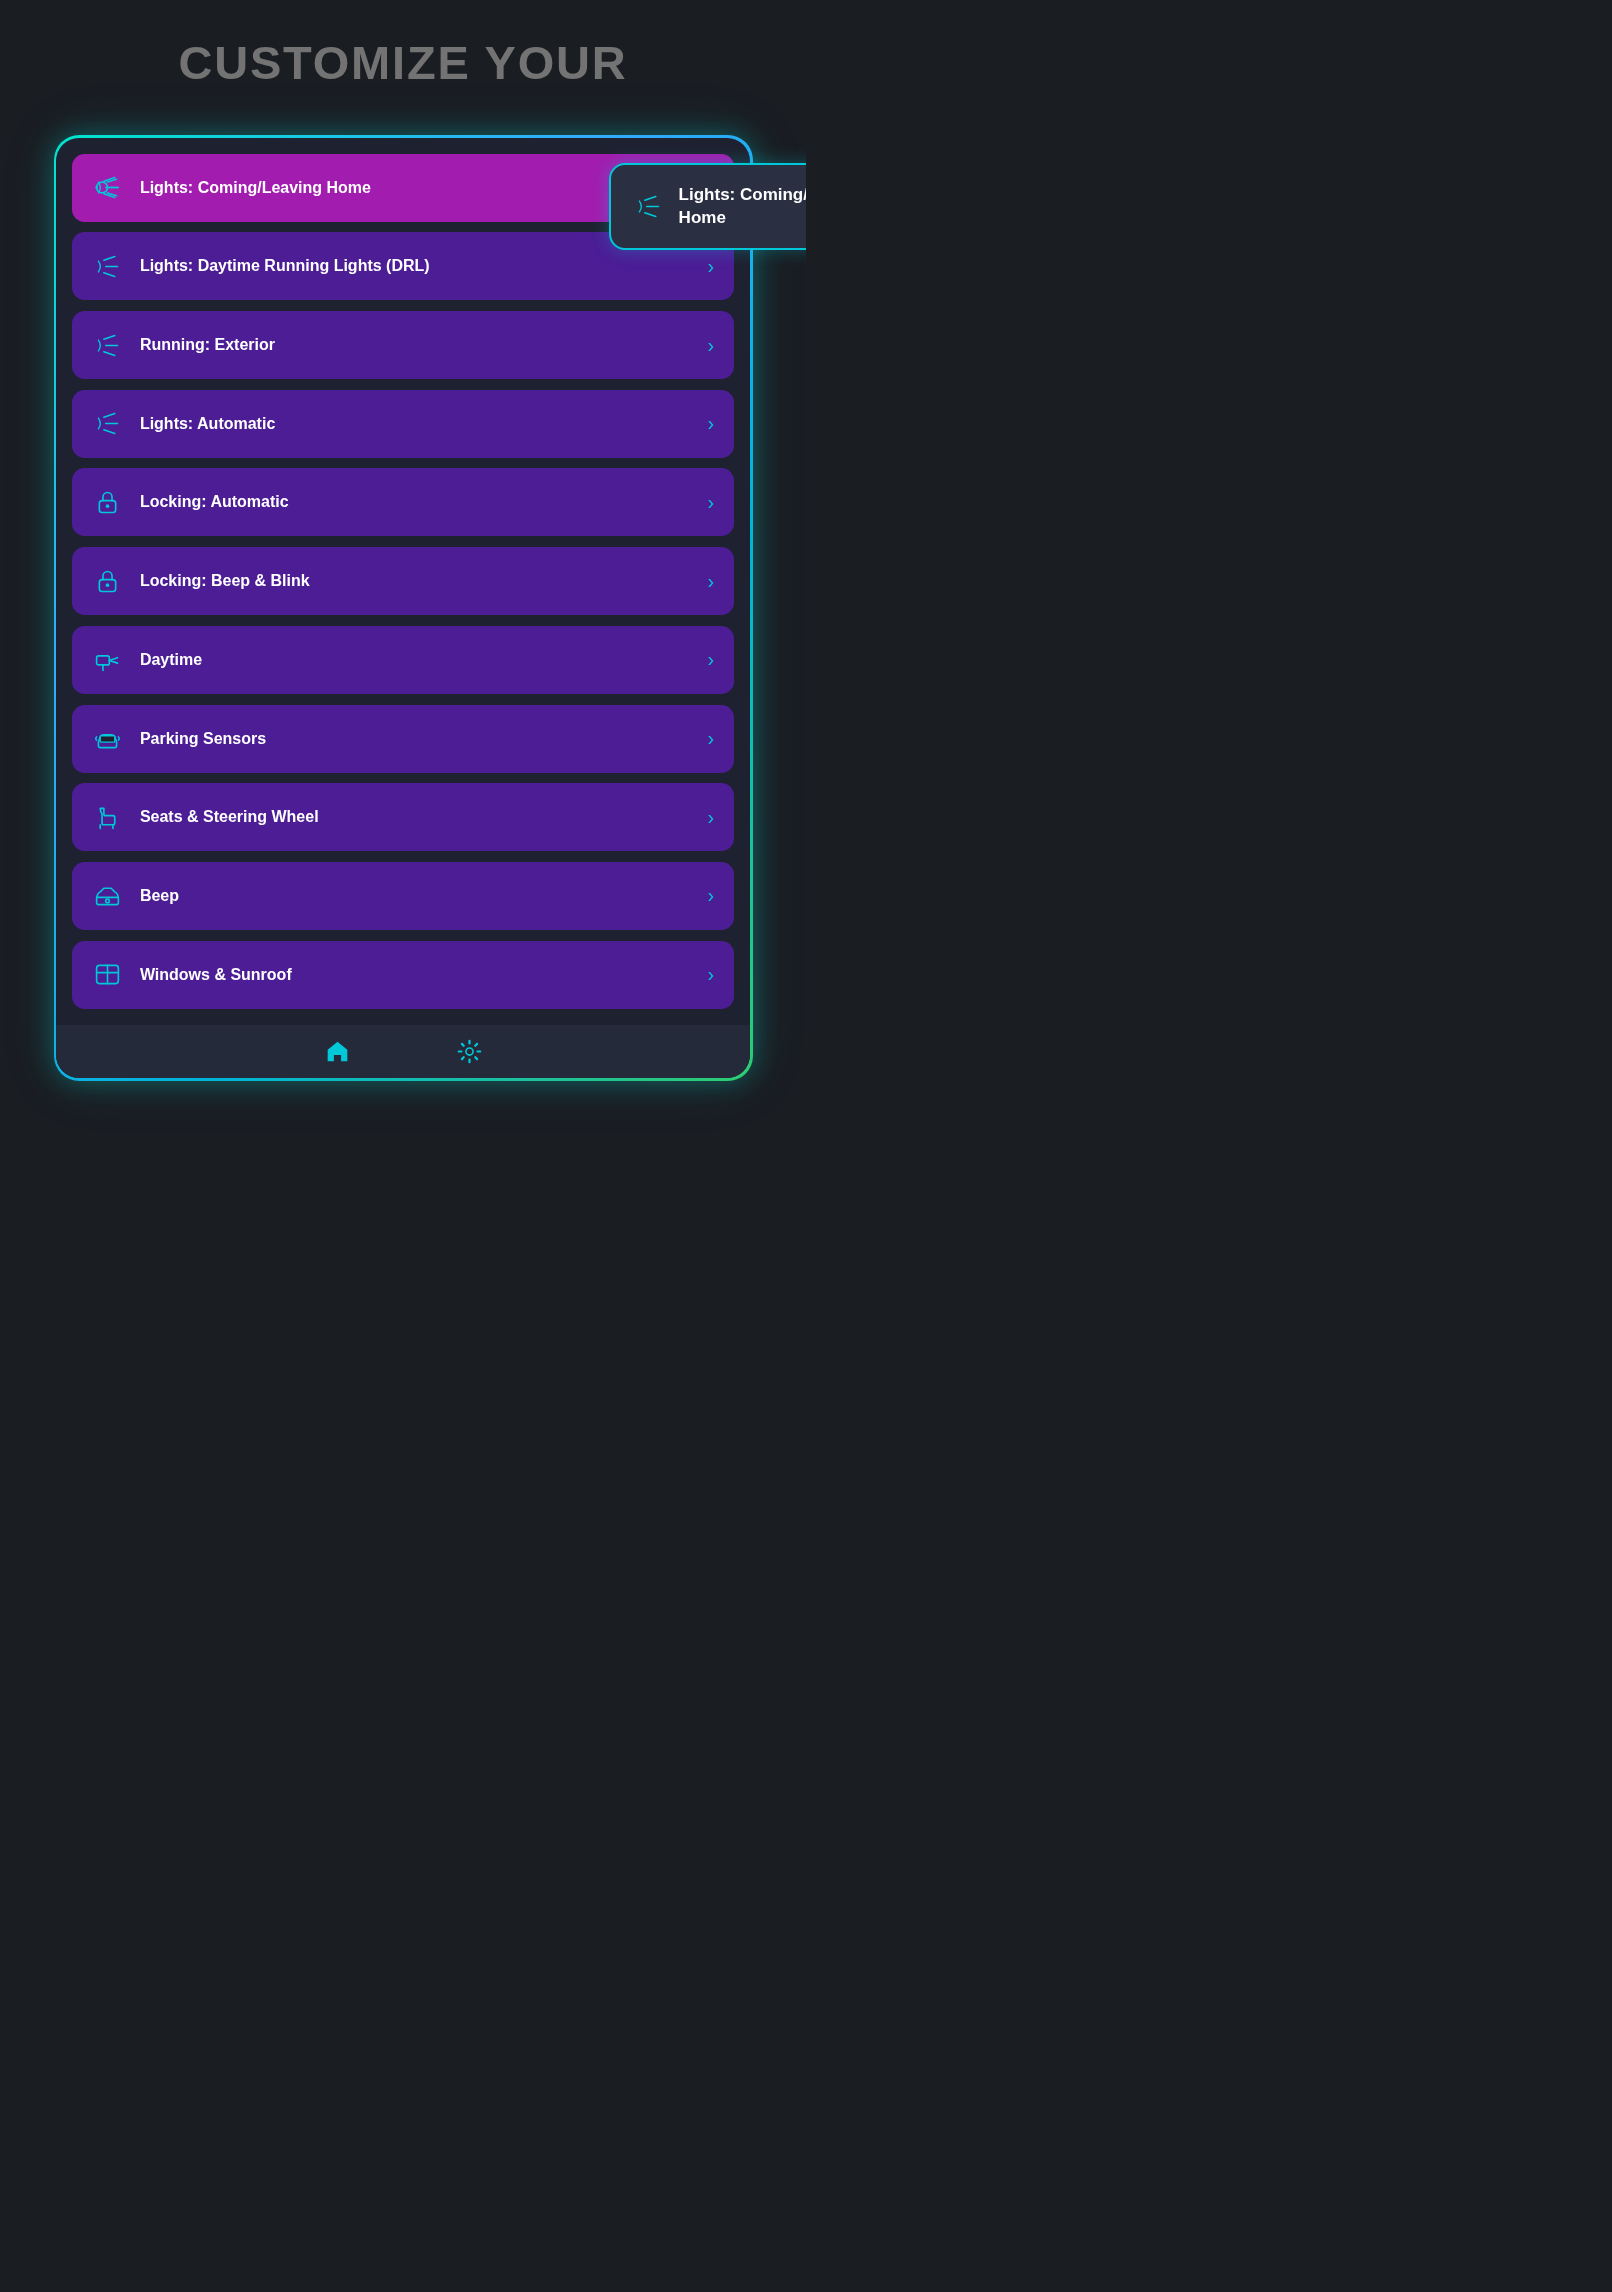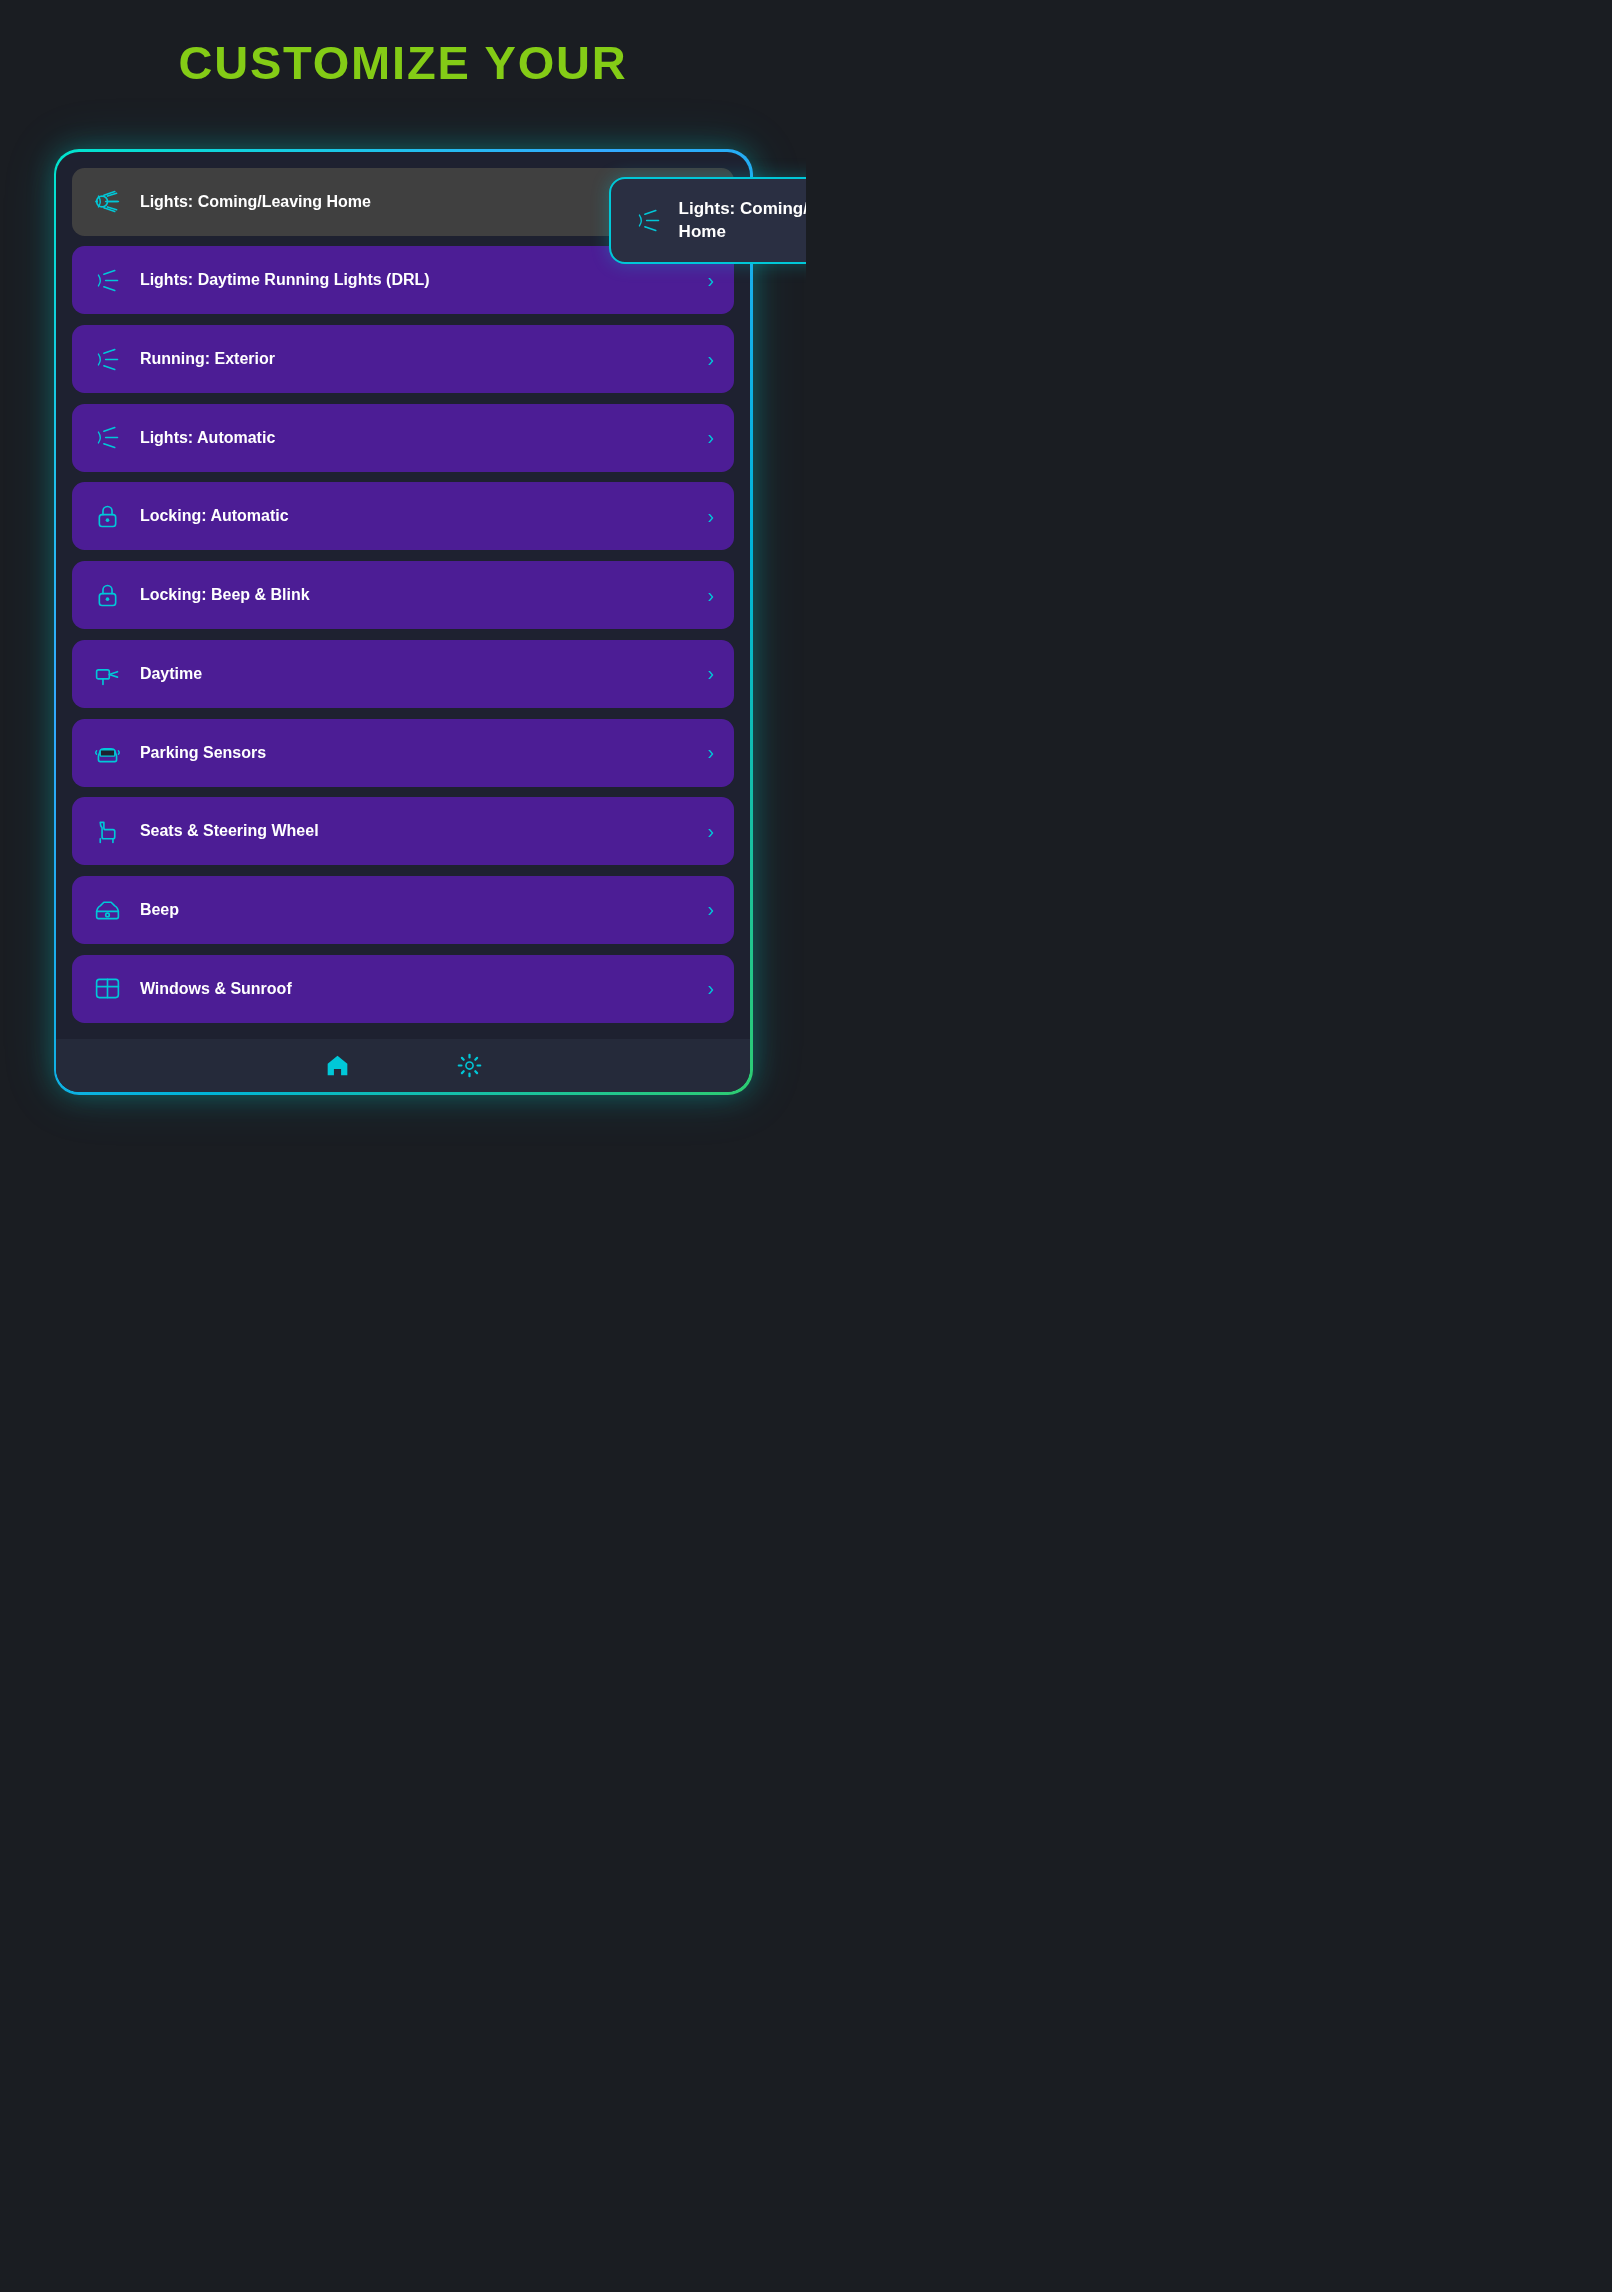"CUSTOMIZE YOUR" .page-title { color: #84cc16 -> #737373; margin-bottom: 59px -> 45px }
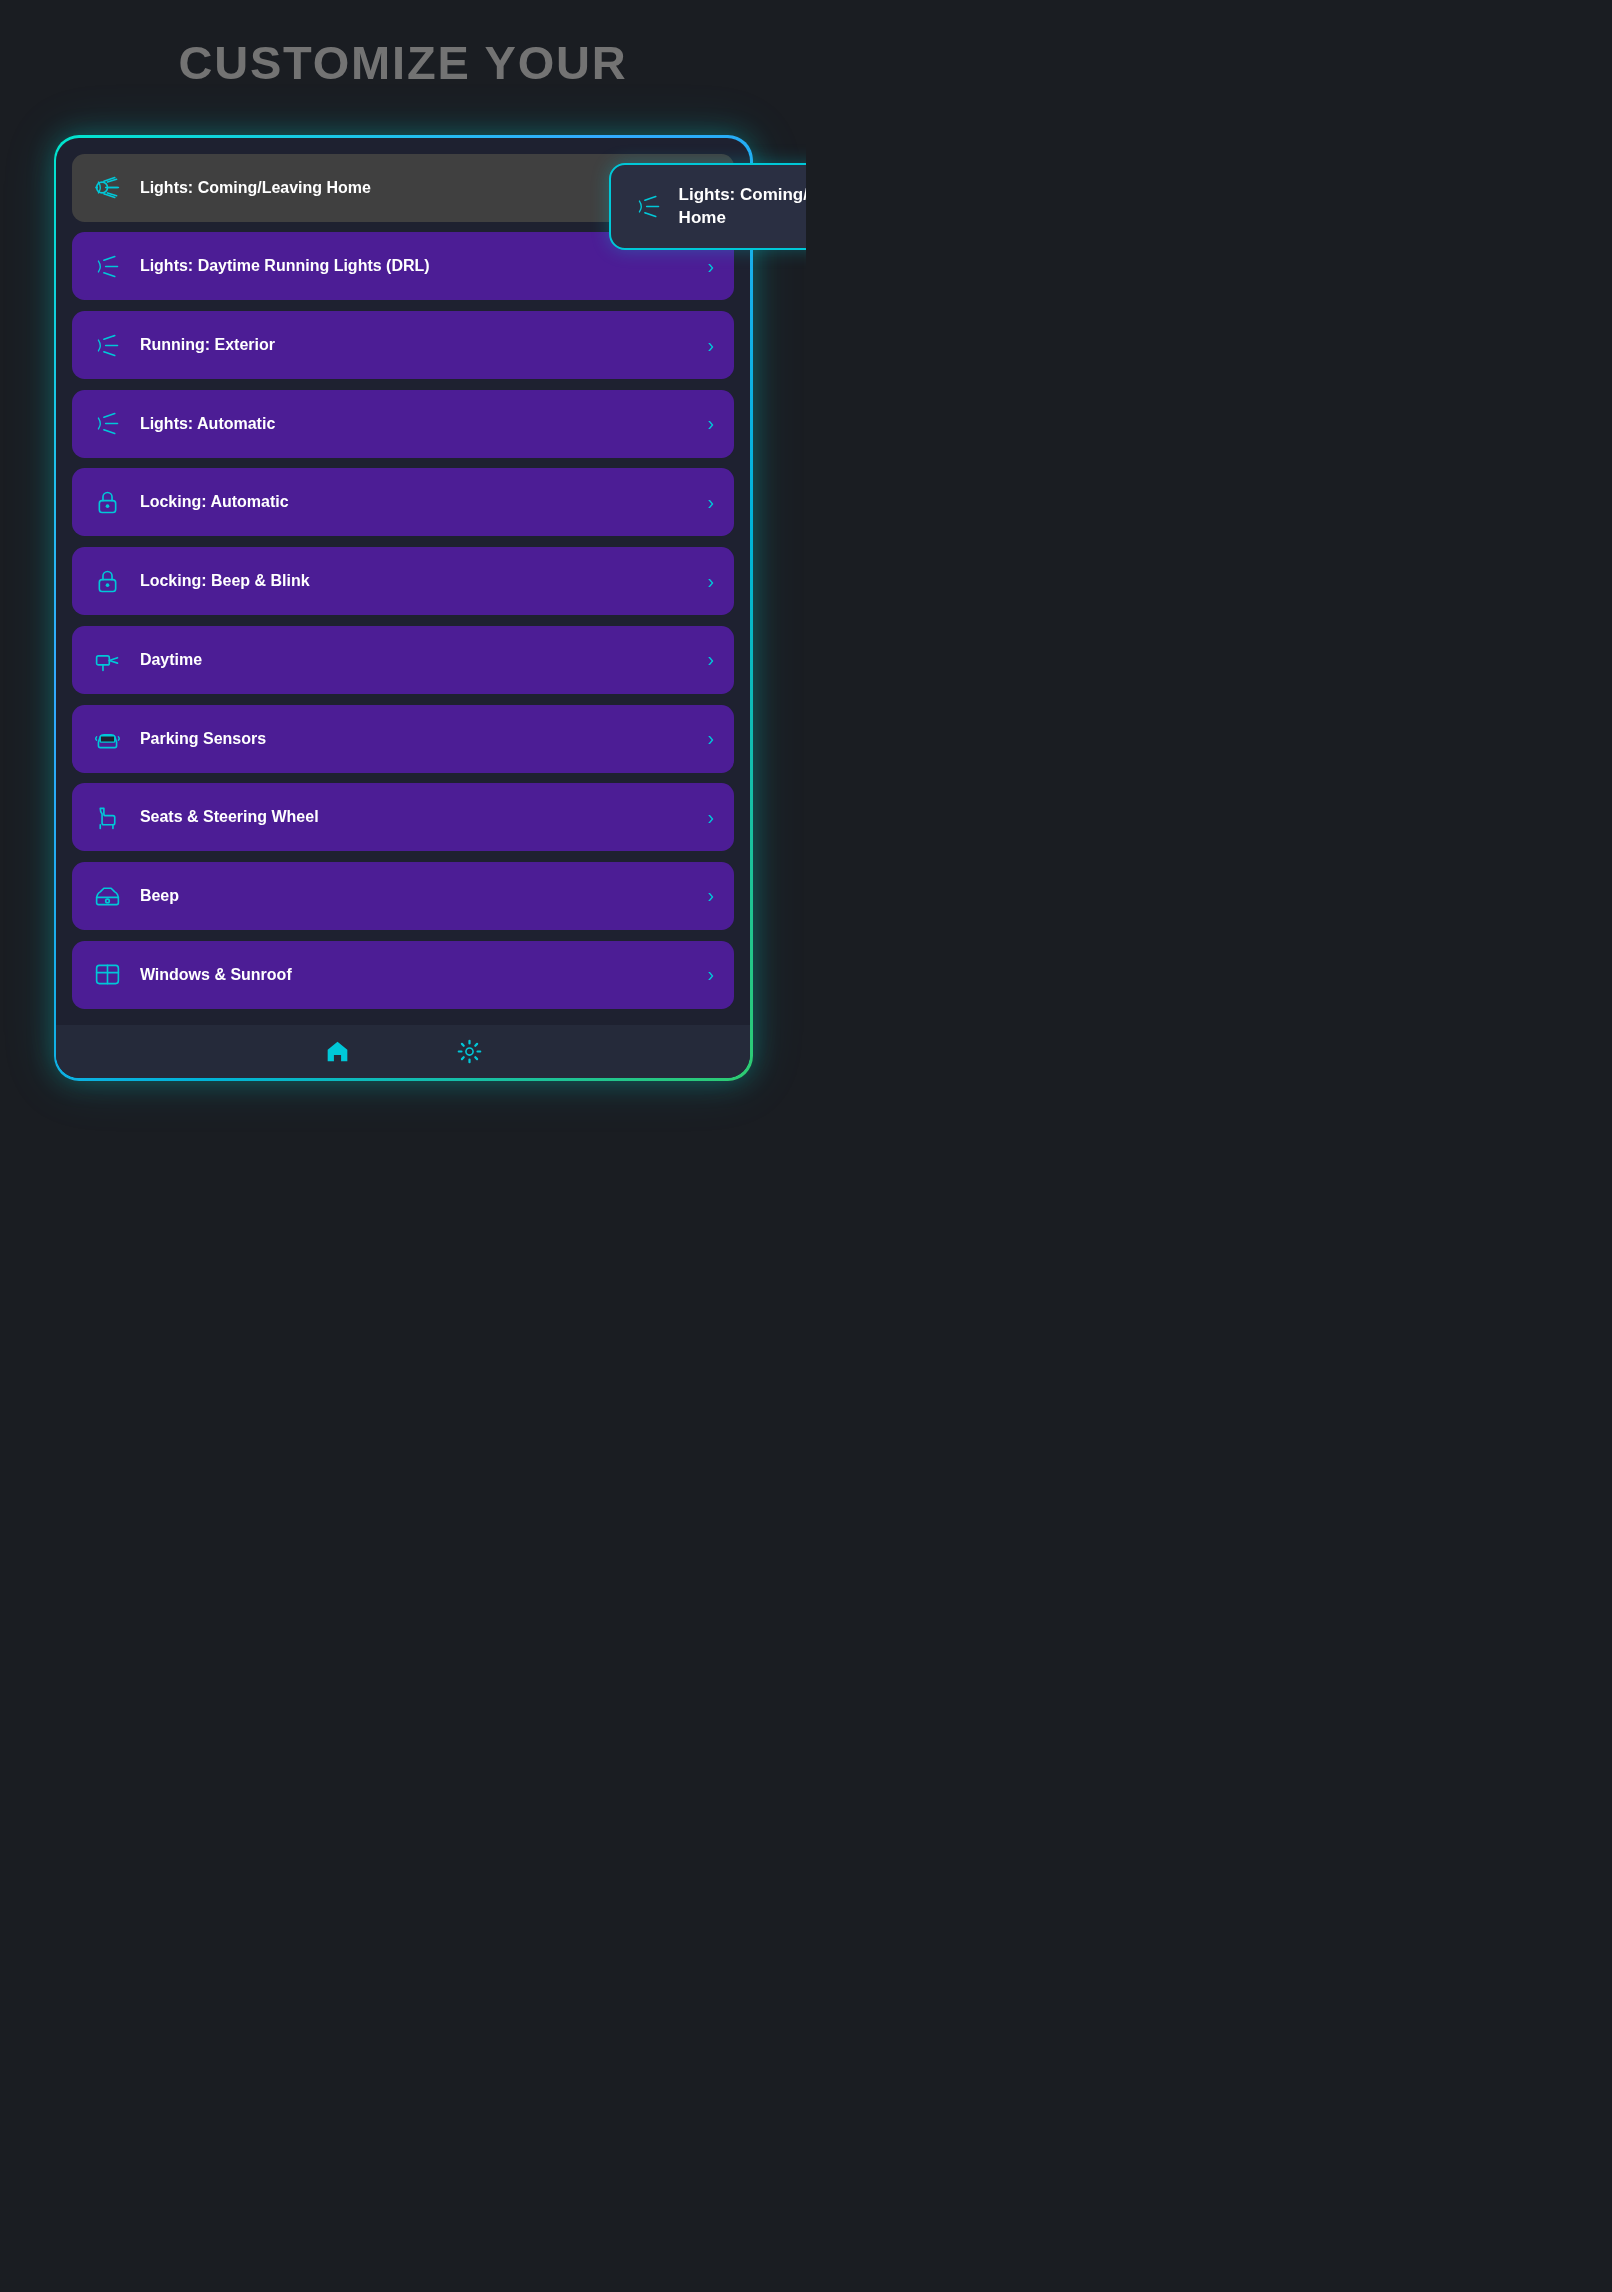"Lights: Coming/Leaving Home" .menu-item.active { background: #404040 -> #a21caf }
